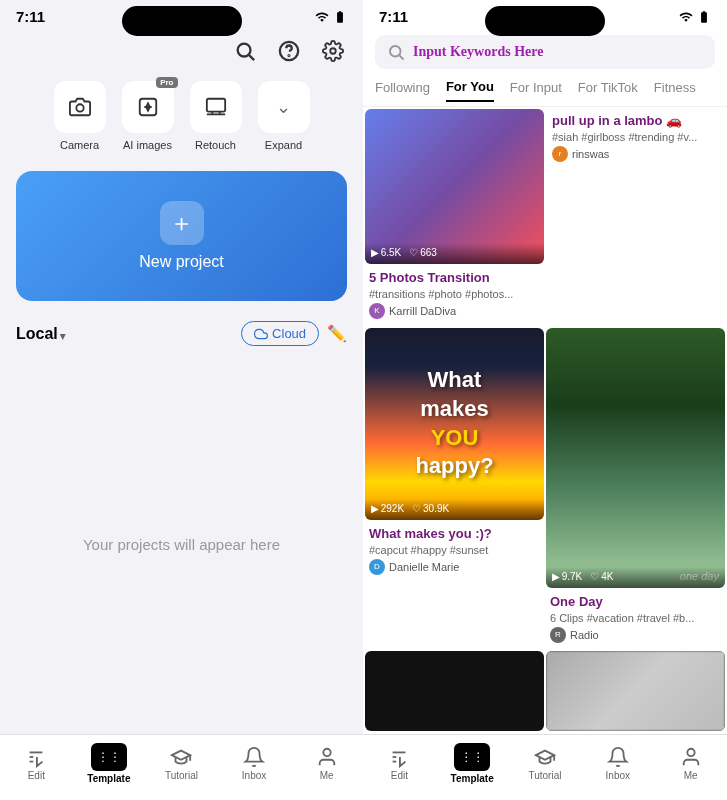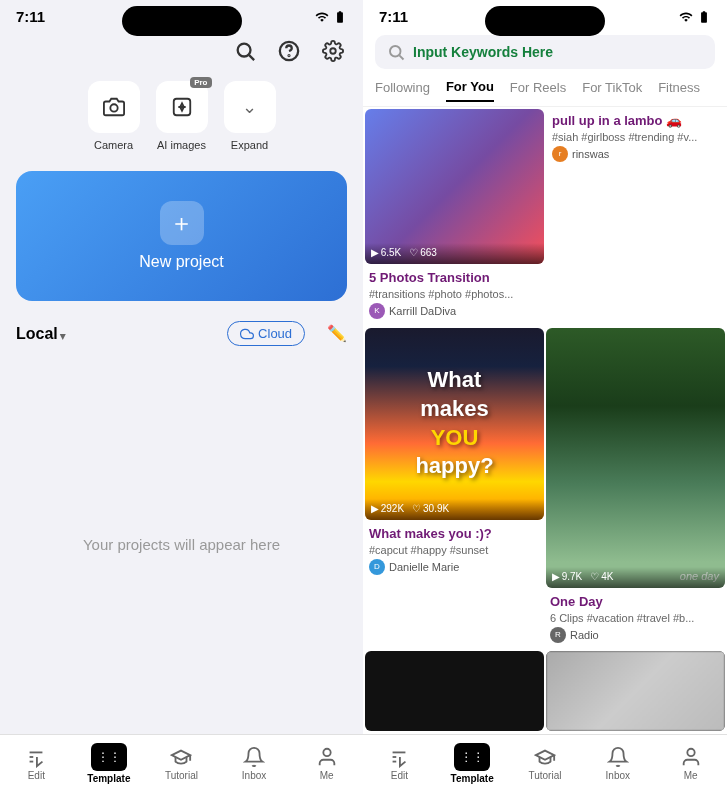"Input Keywords Here" .search-placeholder { color: #15803d -> #a21caf; font-family: none -> Liberation Serif, serif }
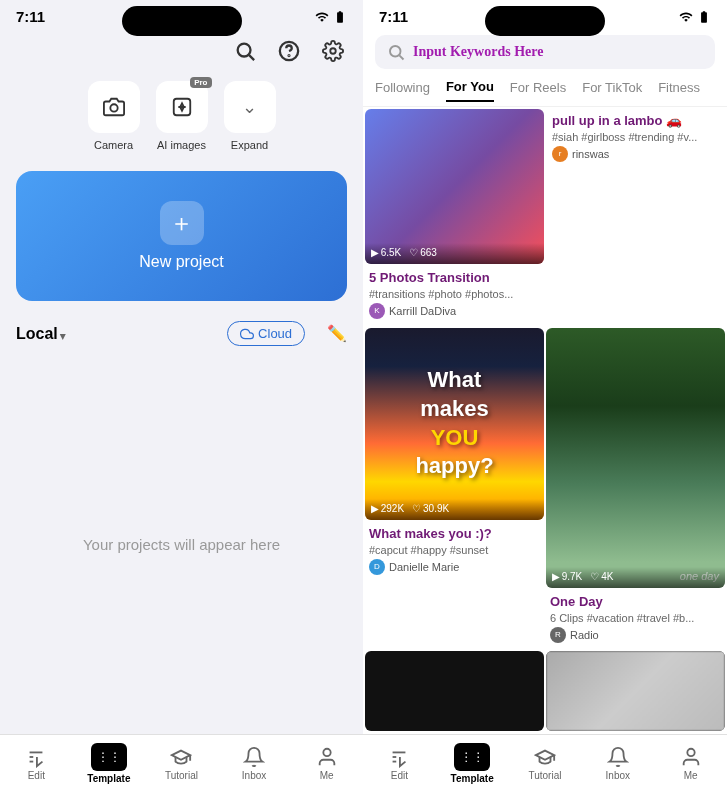"For Reels" div.tab-item { text: Reels -> Input }
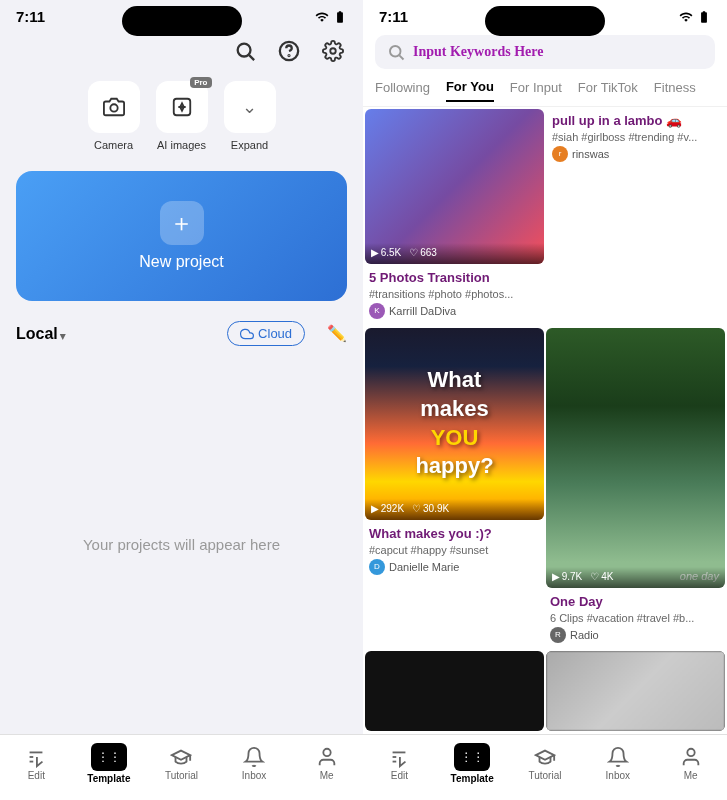"Retouch" div.tool-item { html: none -> <div> <div> <svg> <rect></rect> <path></path> </svg> </div> <span>Retouch</span> </div> }
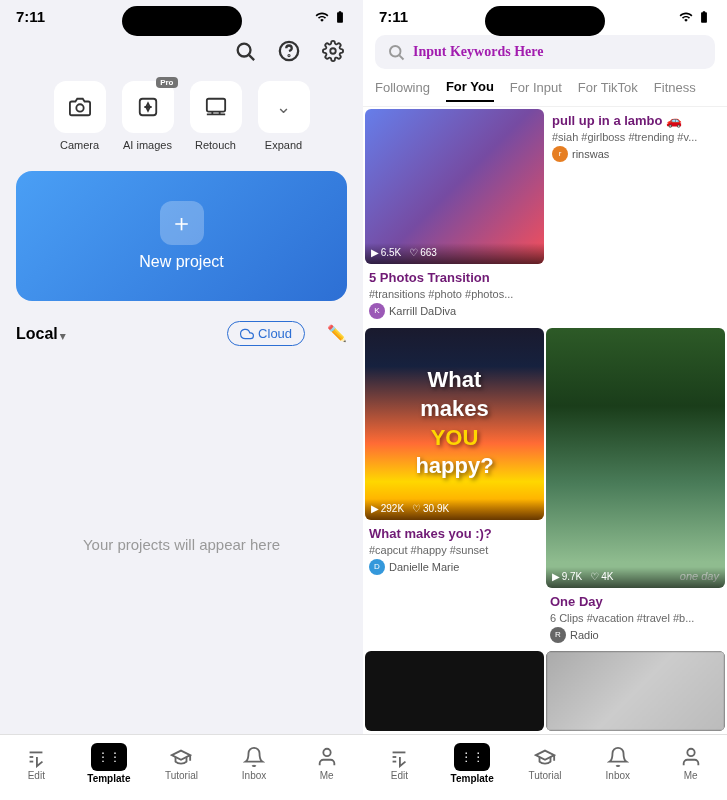"Cloud" div { gap: 22px -> 8px }
